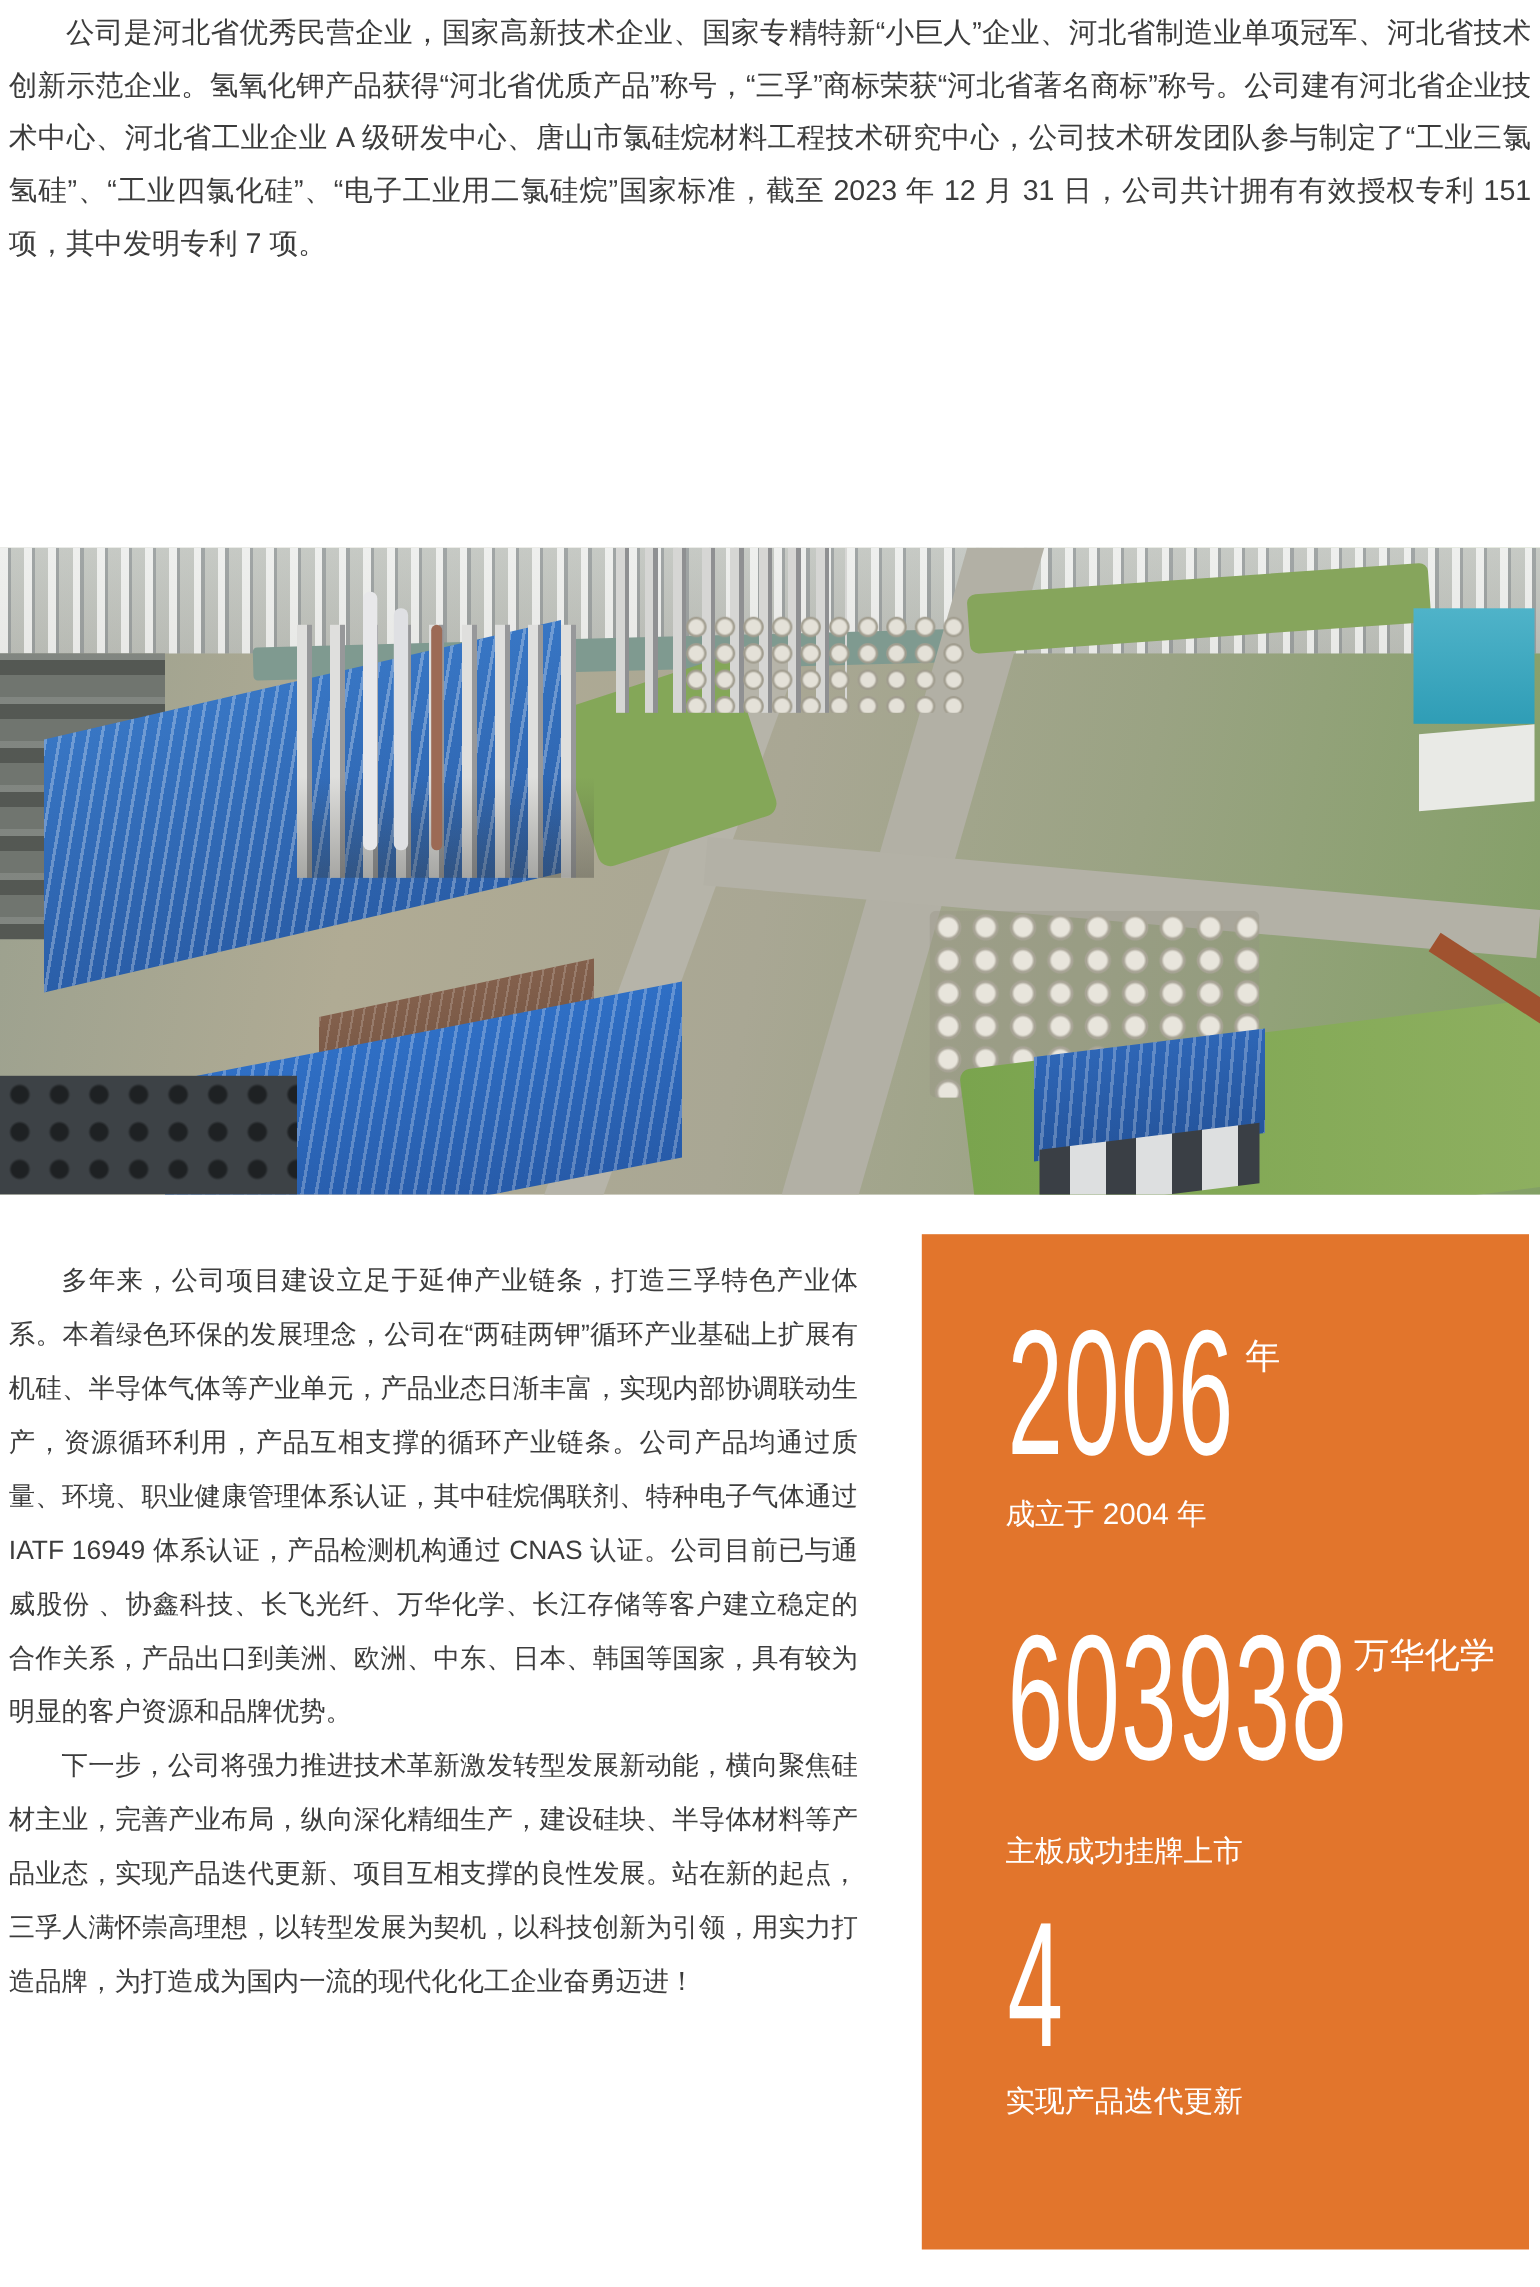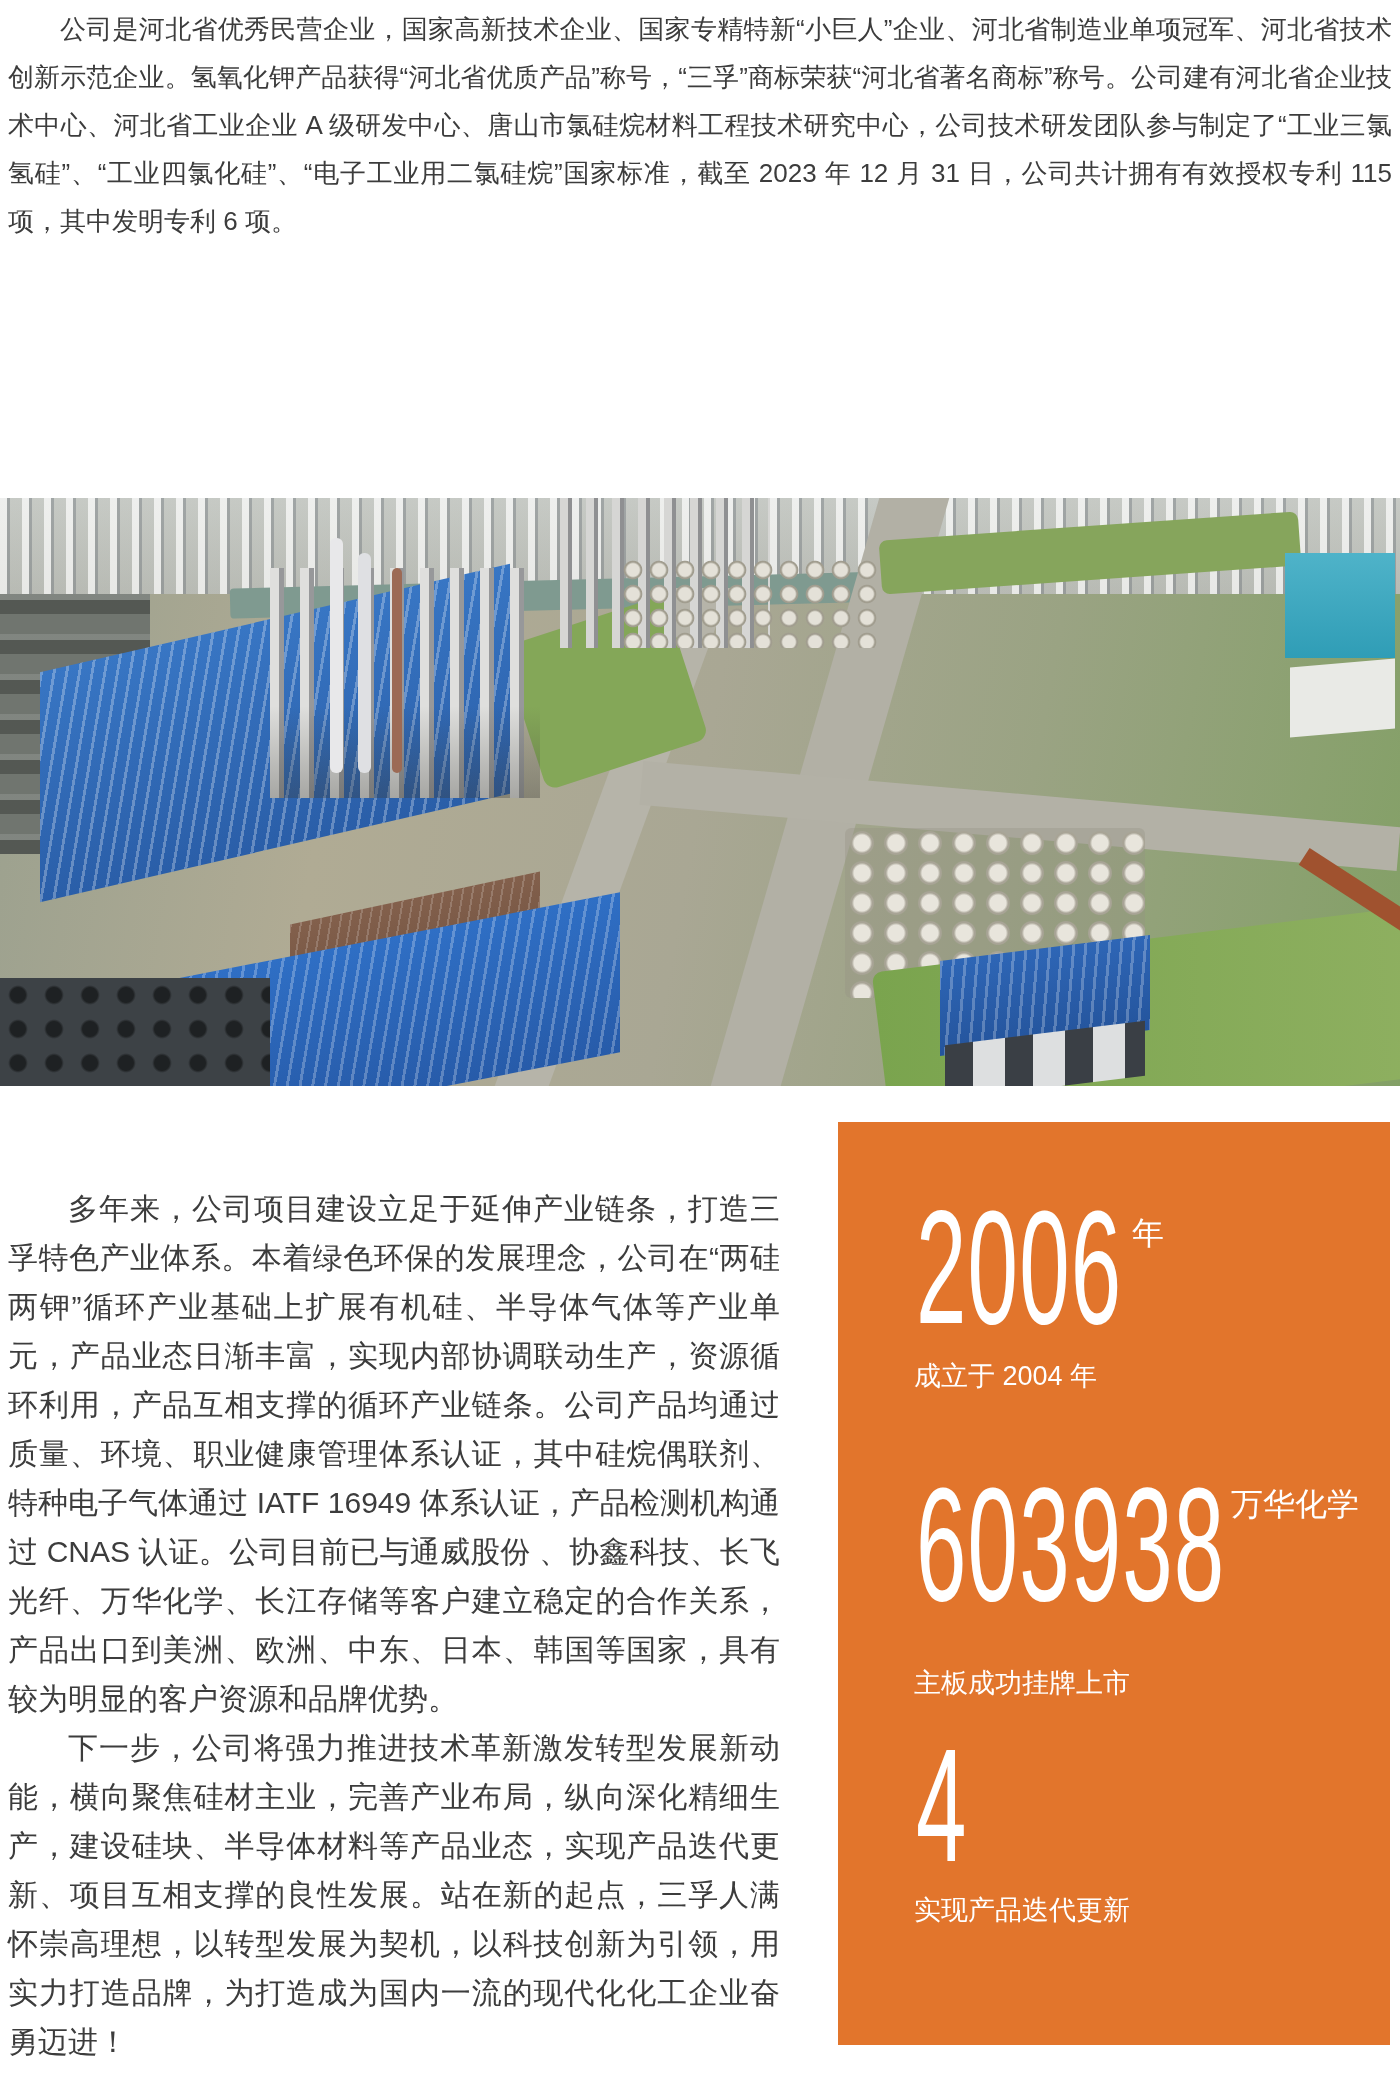"公司是河北省优秀民营企业，国家高新技术企业、国家专精特新“小巨人”企业、河北省制" p { text: 115 项，其中发明专利 6 -> 151 项，其中发明专利 7 }
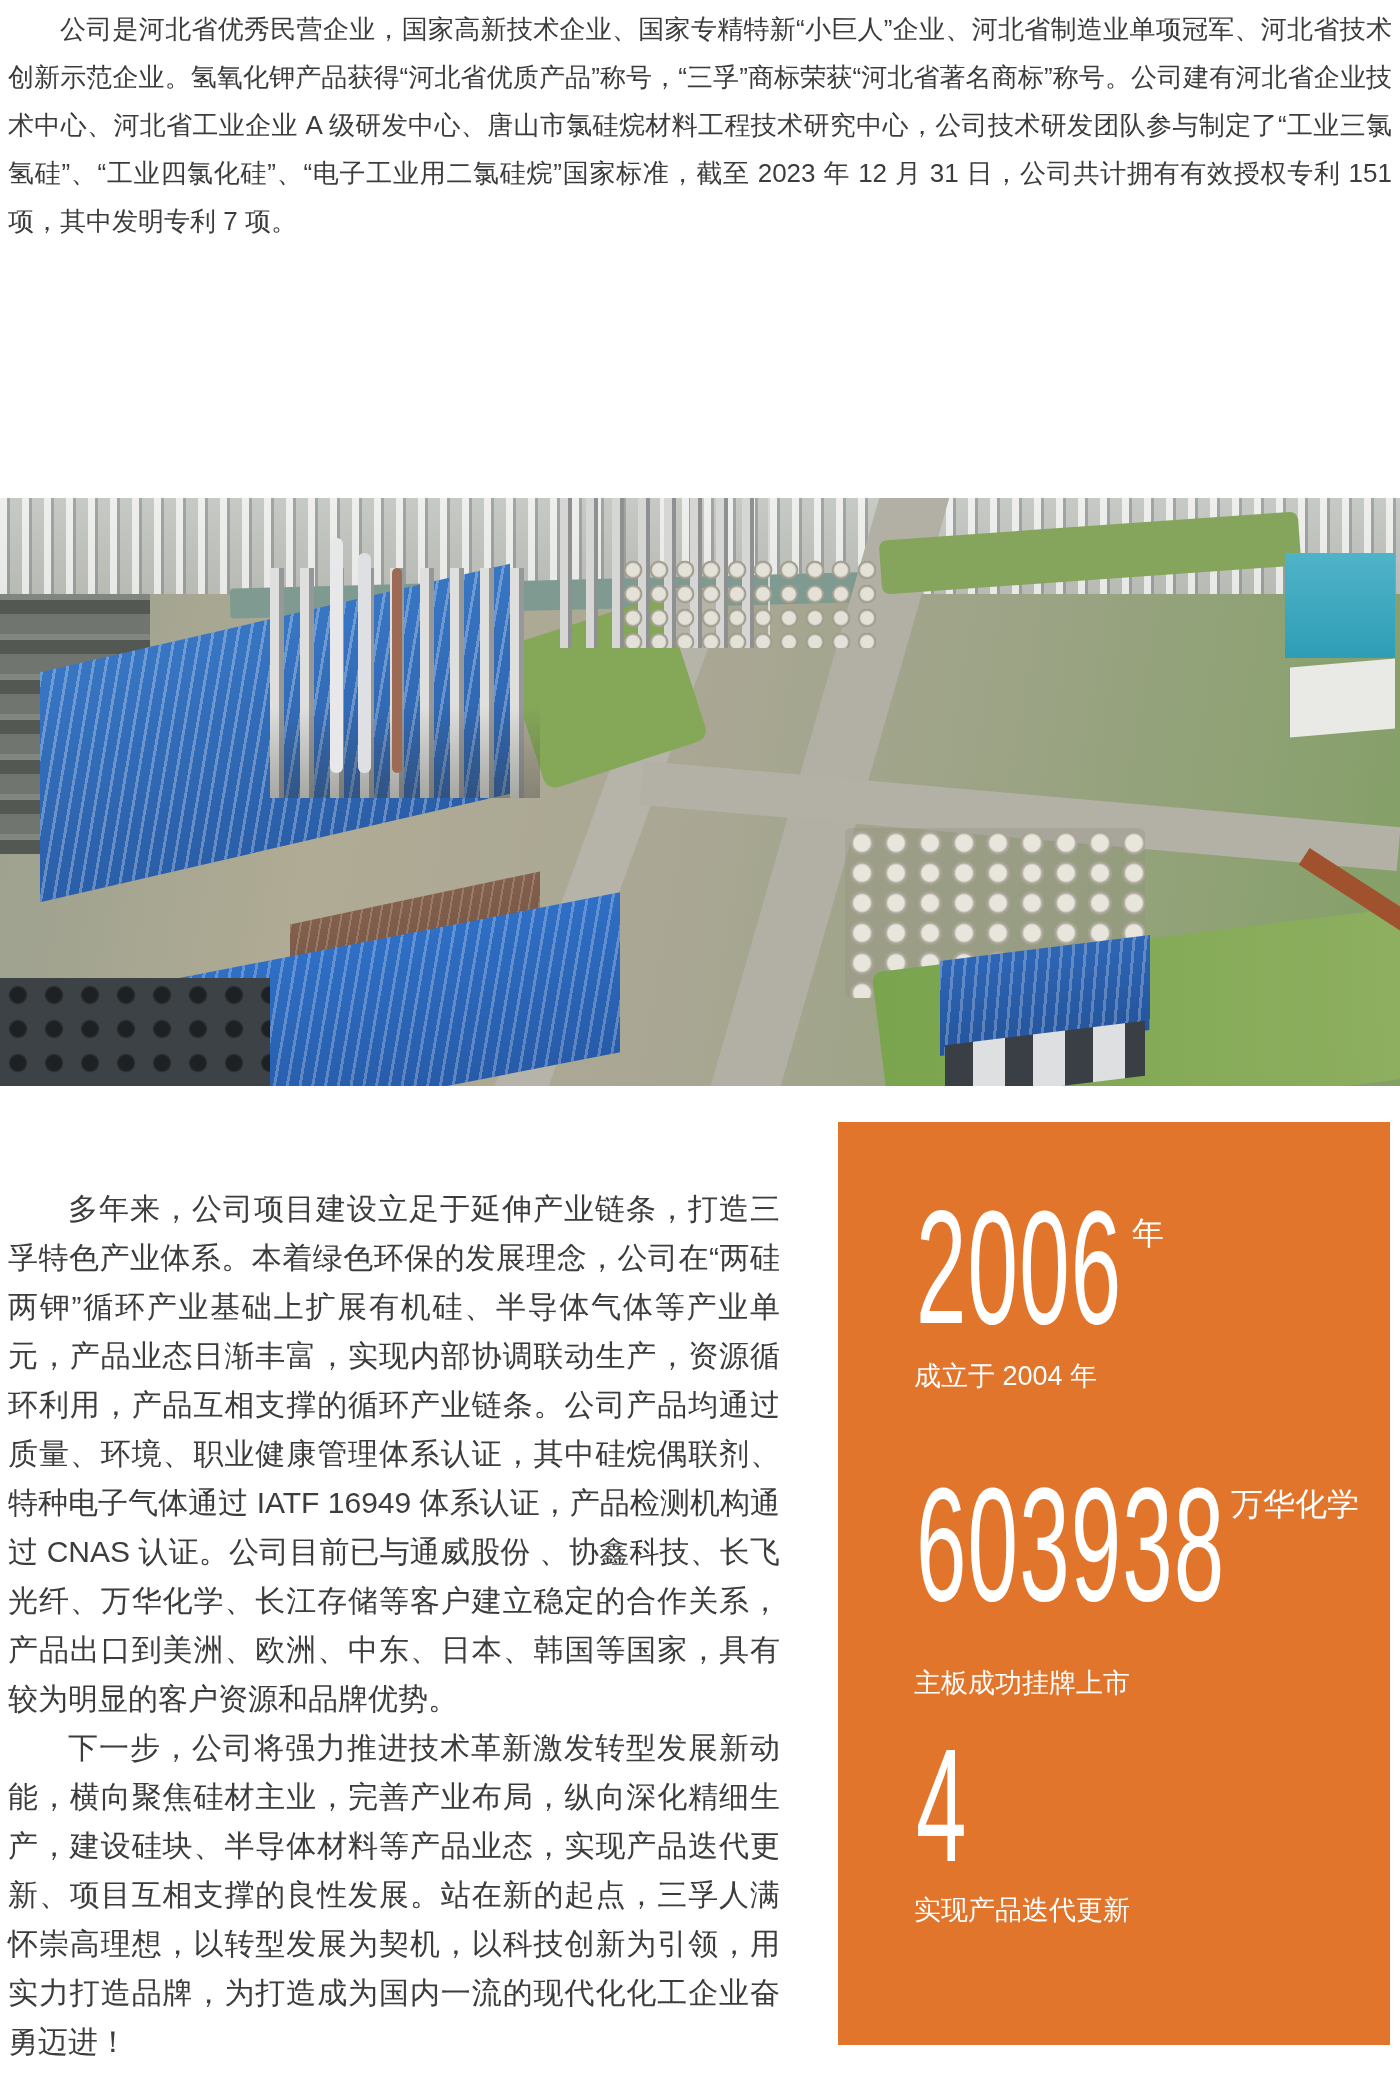"多年来，公司项目建设立足于延伸产业链条，打造三孚特色产业体系。本着绿色环保的发展" .bodycol { font-size: 30px -> 24px; top: 1184px -> 1140px }
